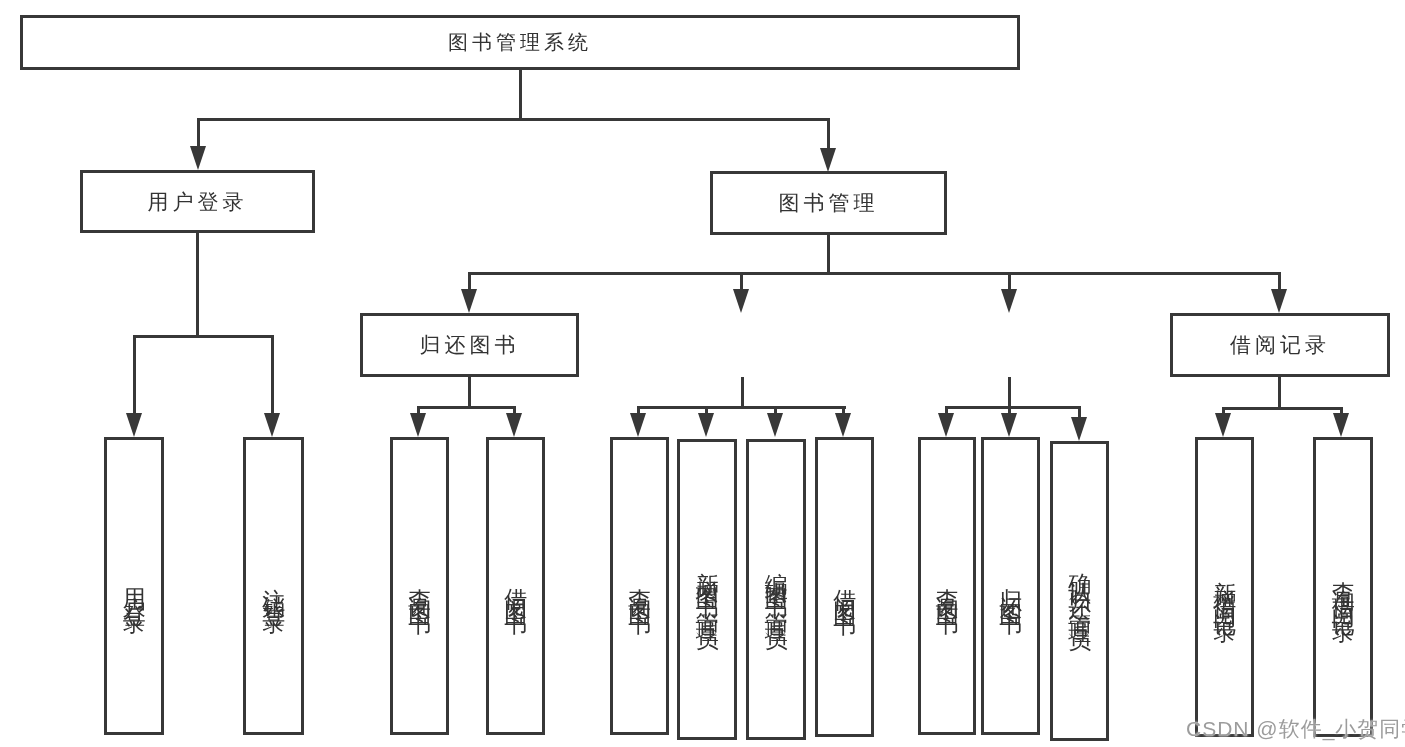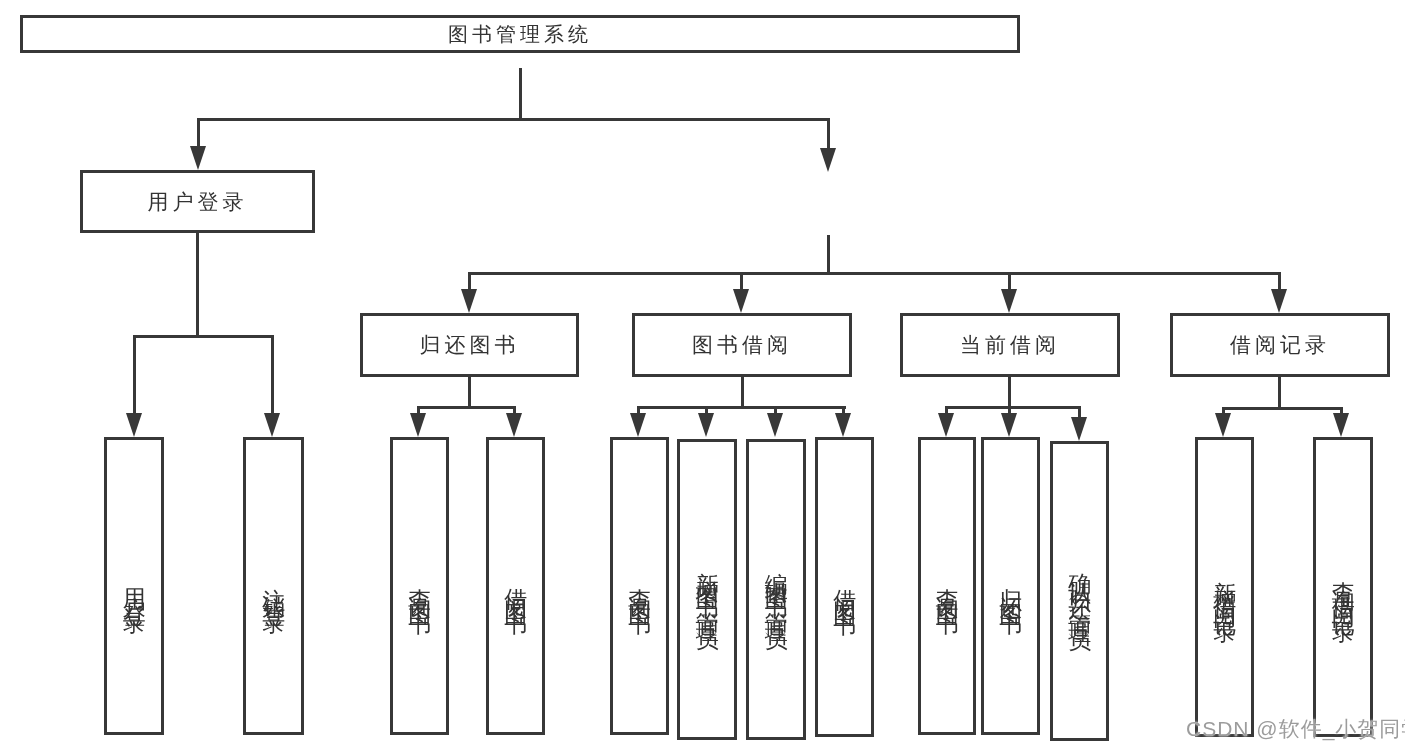"图书管理系统" div.box { height: 38px -> 55px }
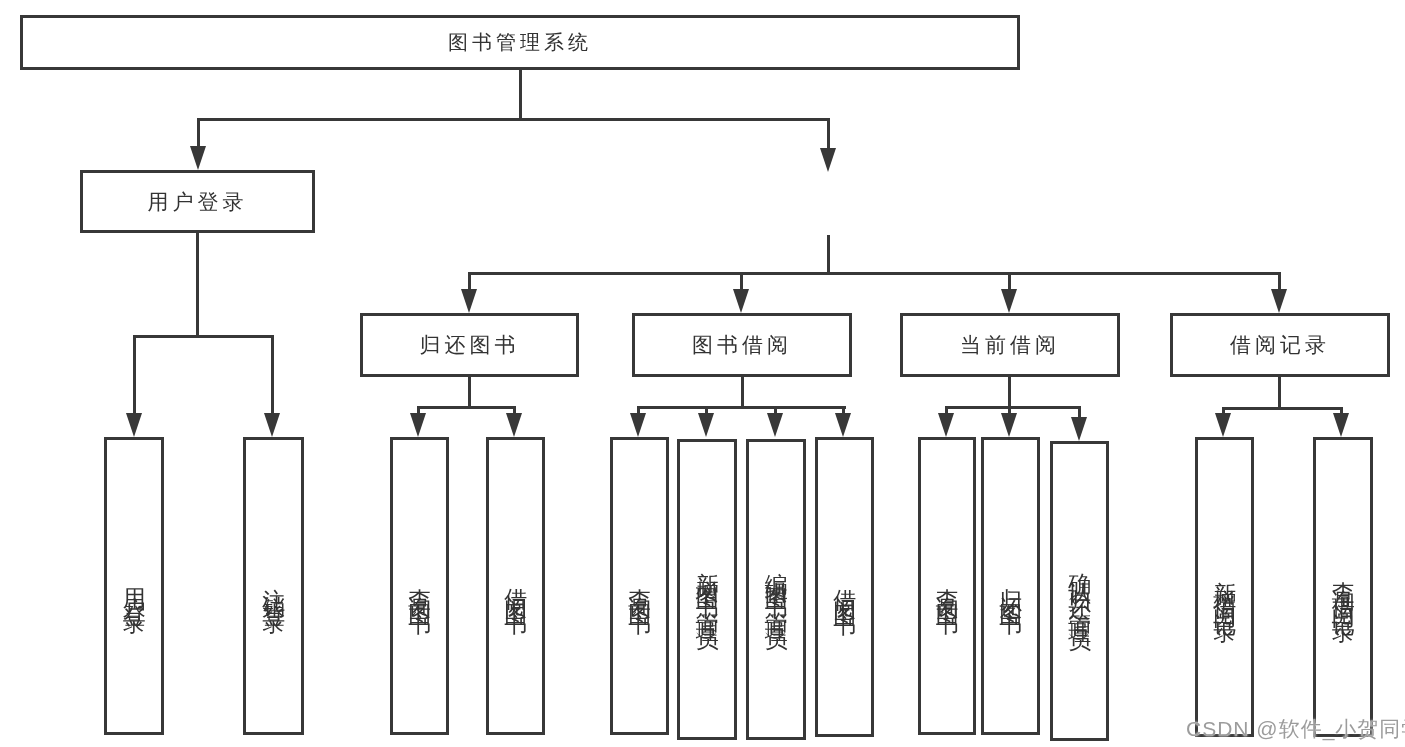"图书管理" div.box { html: none -> <div> <span>图书管理</span> </div> }
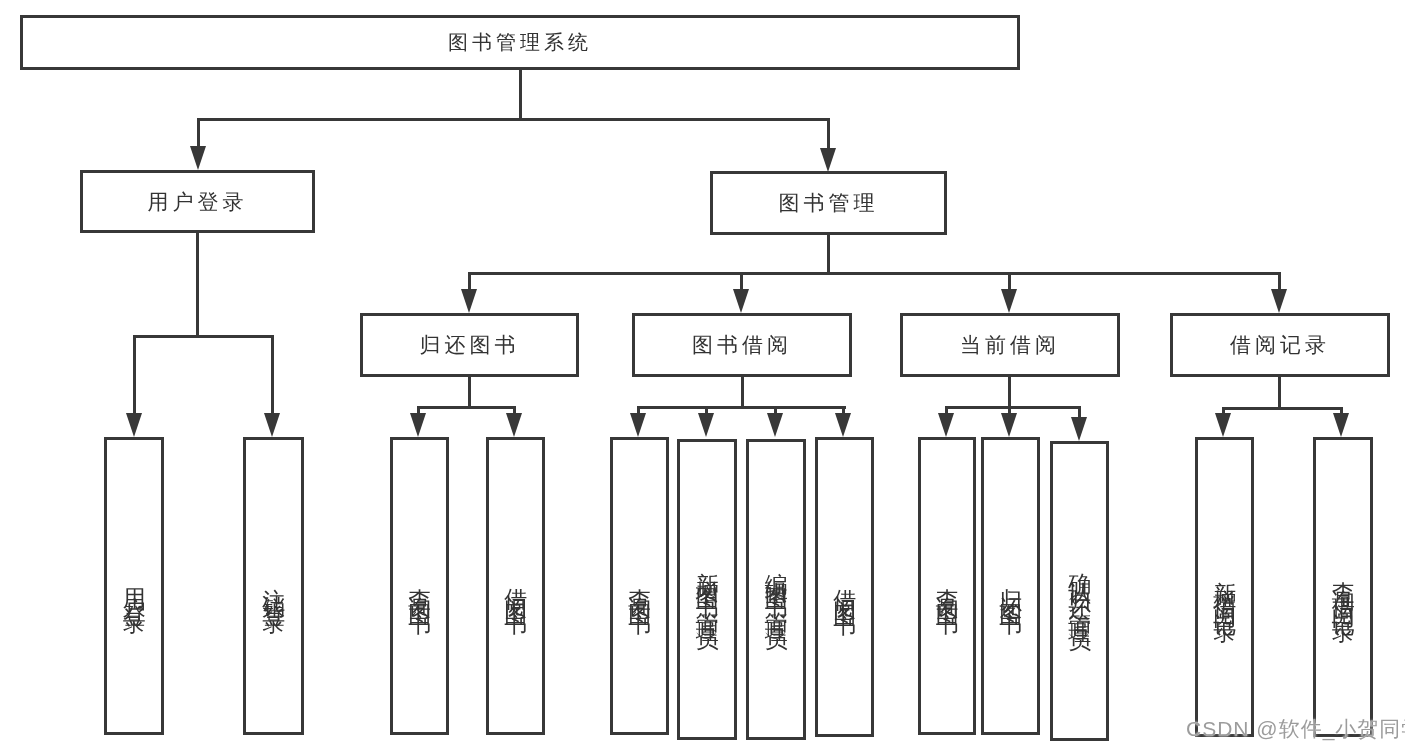"图书借阅" div.box { html: <div> <span>图书借阅</span> </div> -> none }
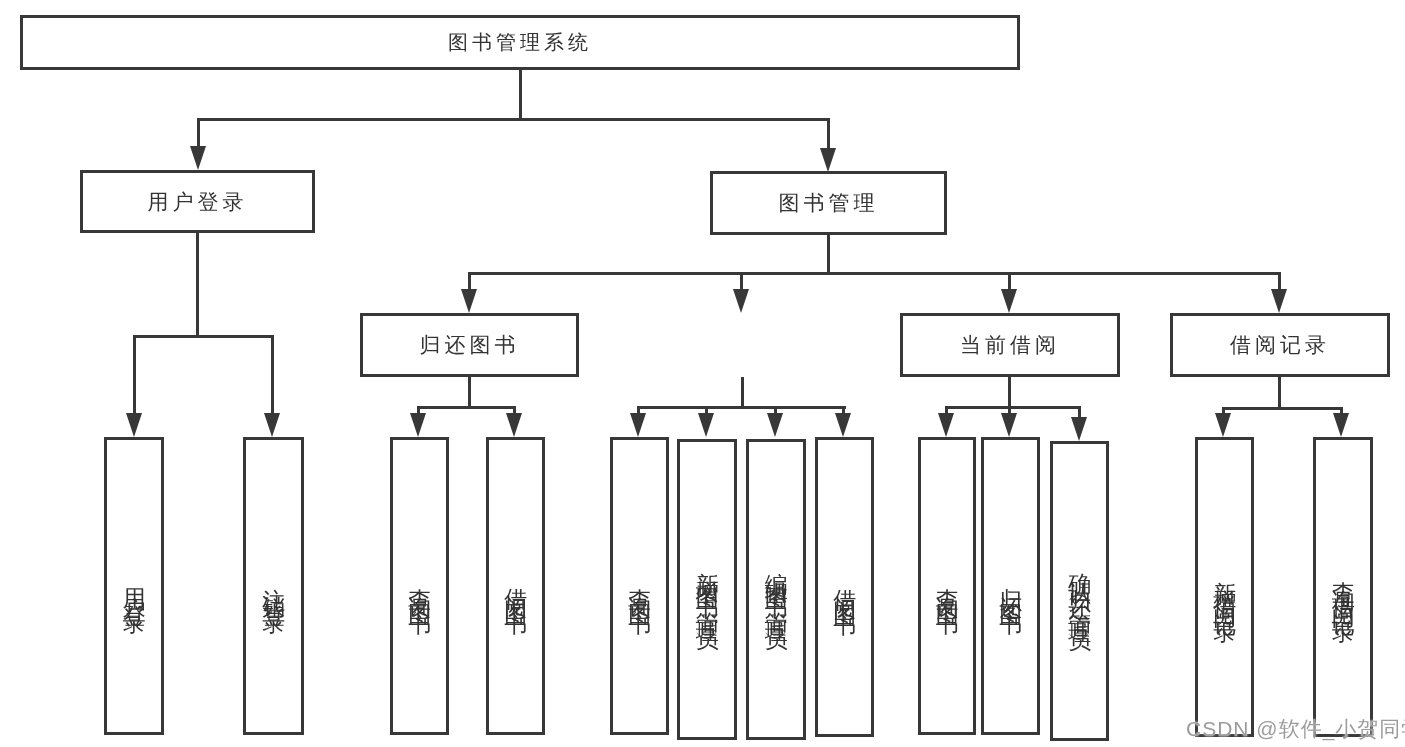"当前借阅" div.box { html: <div> <span>当前借阅</span> </div> -> none }
